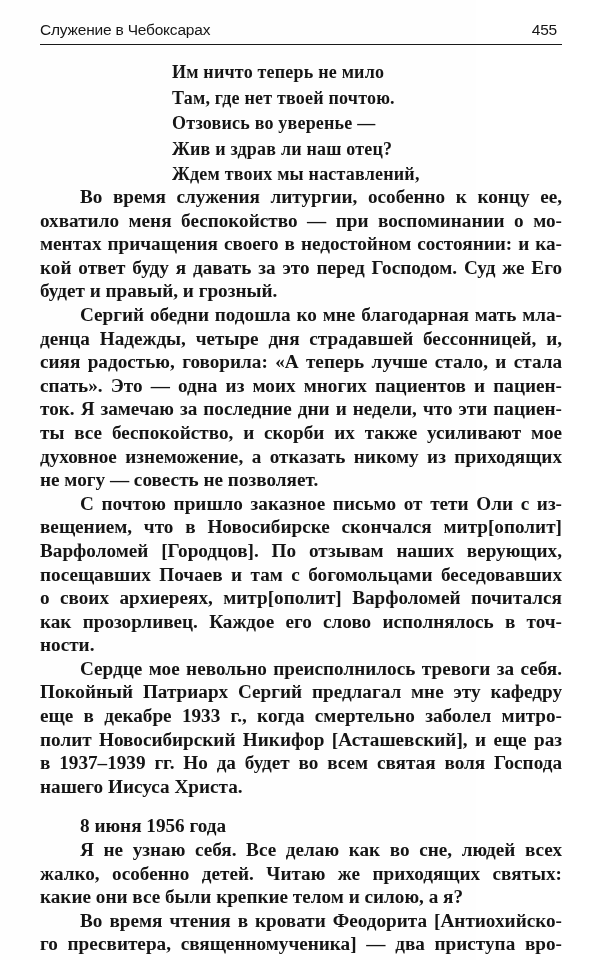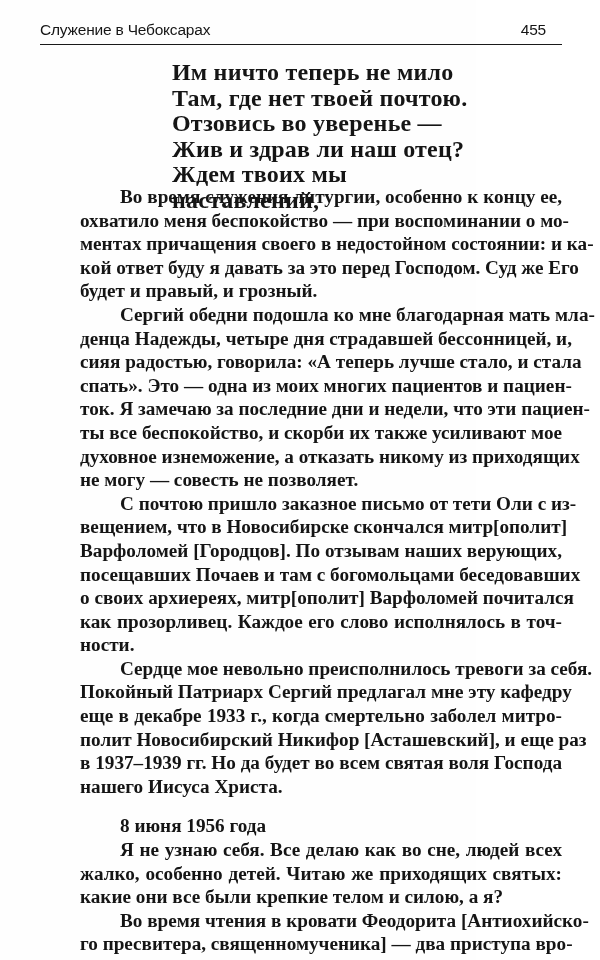"455" .running-head .pageno { right: 16px -> 5px }
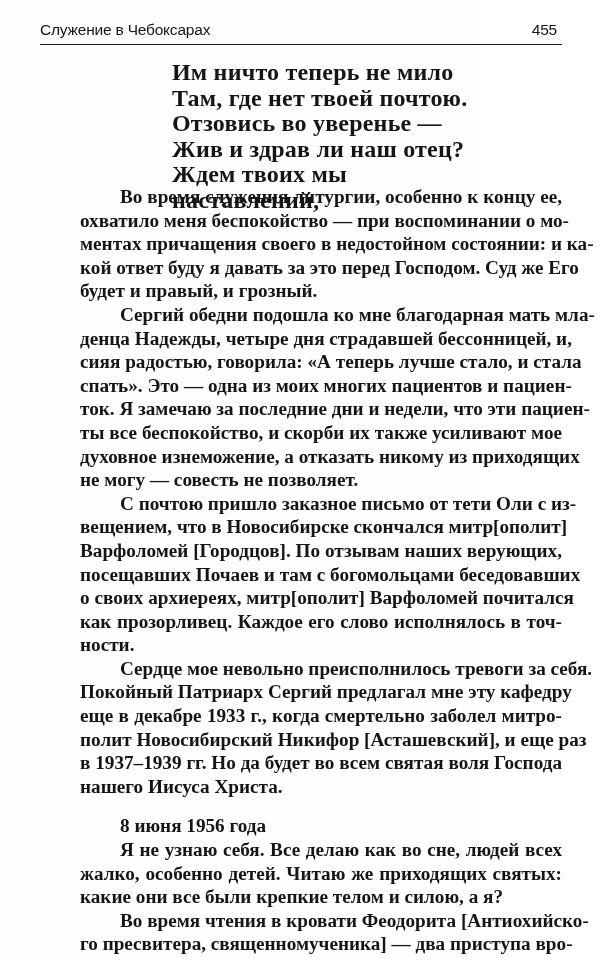"Им ничто теперь не мило" .poem { font-size: 24px -> 18px }
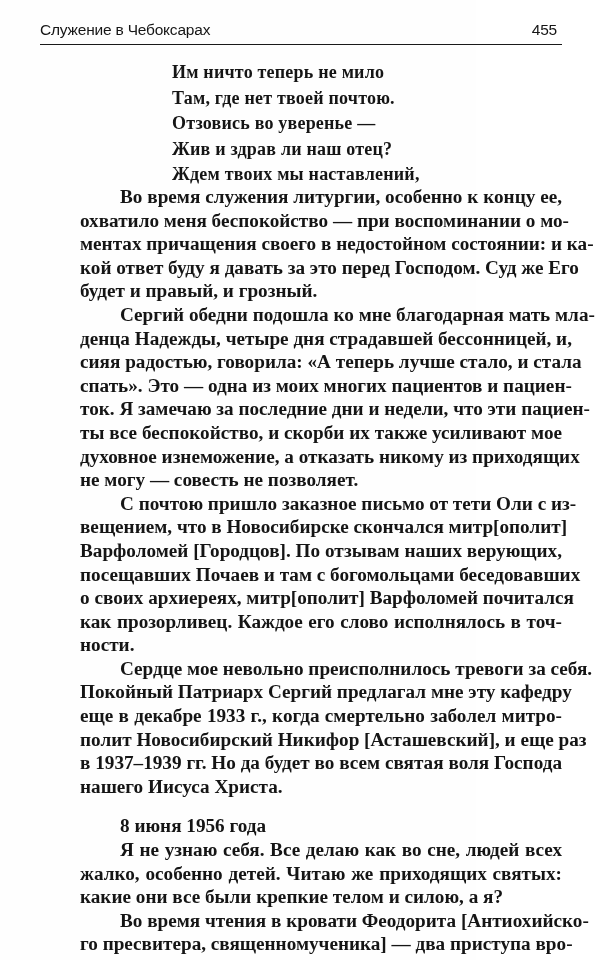"Во время служения литургии, особенно" .line { margin-left: 40px -> none }
